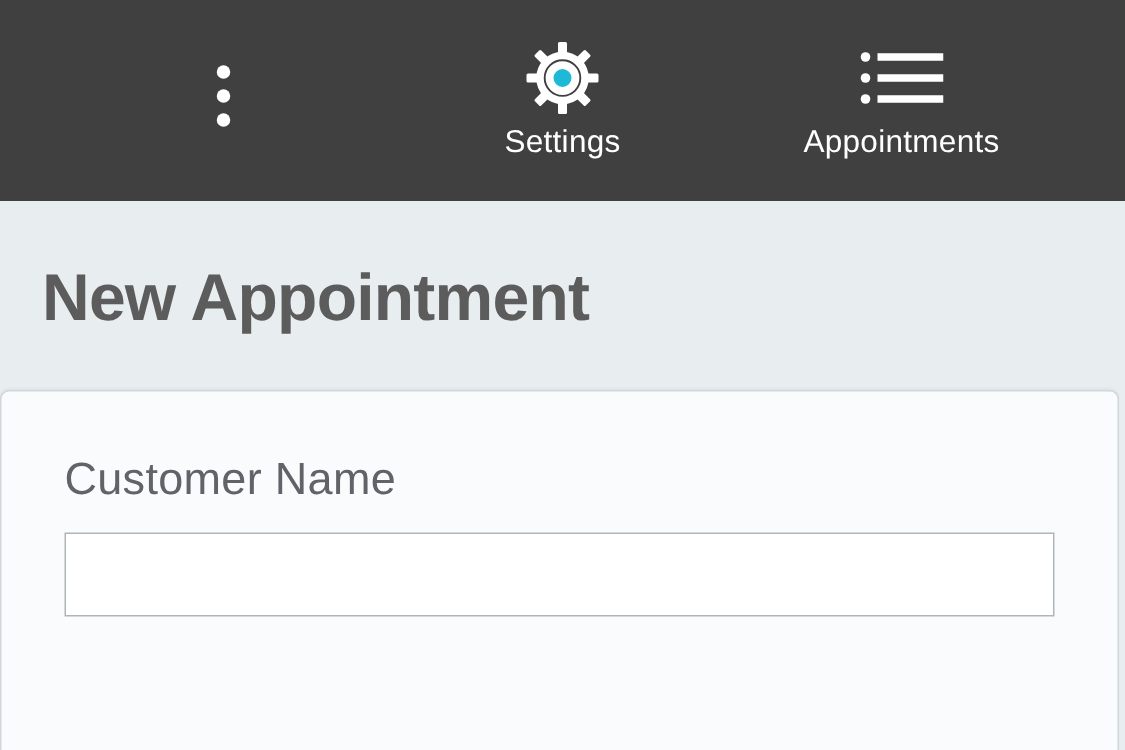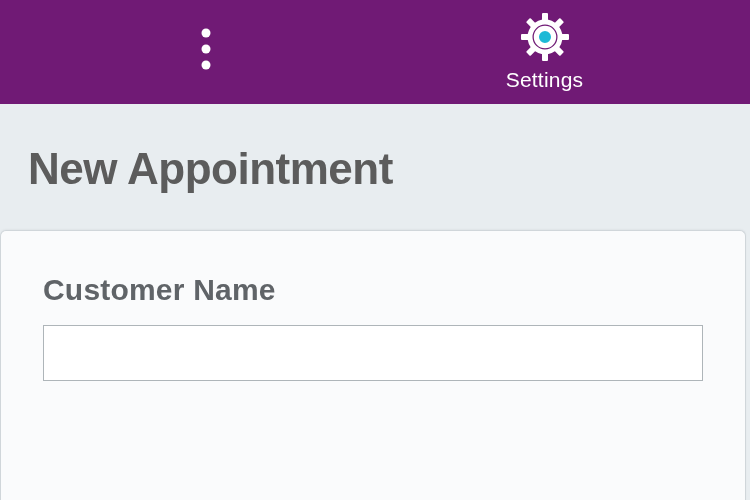"Settings" .topnav { background: #701a75 -> #404040; height: 104px -> 134px }
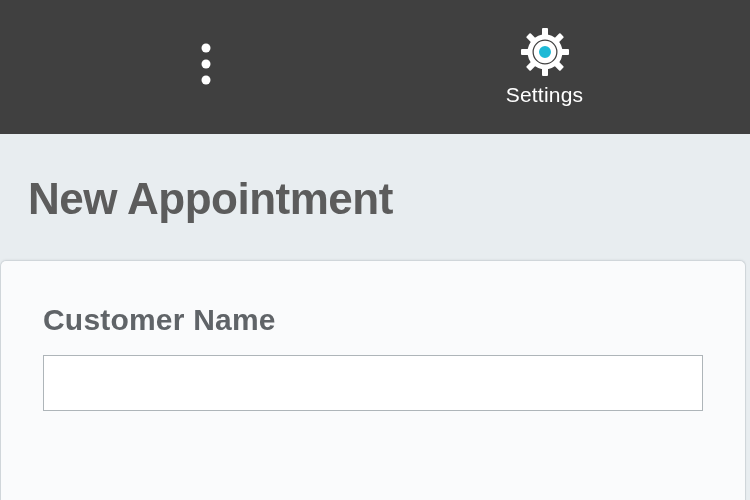"Appointments" div.nav-item { html: none -> <div> <span> <svg> <circle></circle> <circle></circle> <circle></circle> <rect></rect> <rect></rect> <rect></rect> </svg> </span> <span>Appointments</span> </div> }
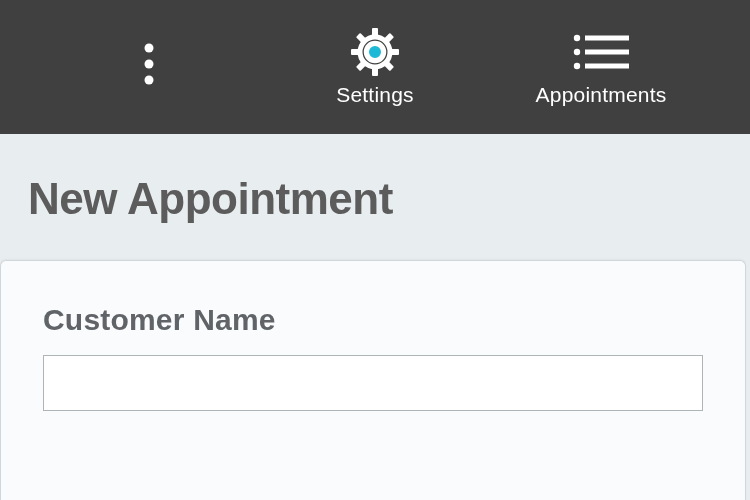"Customer Name" .field-label { font-weight: 700 -> 400 }
